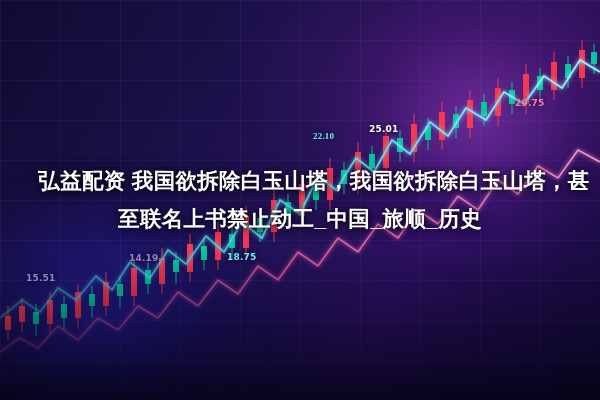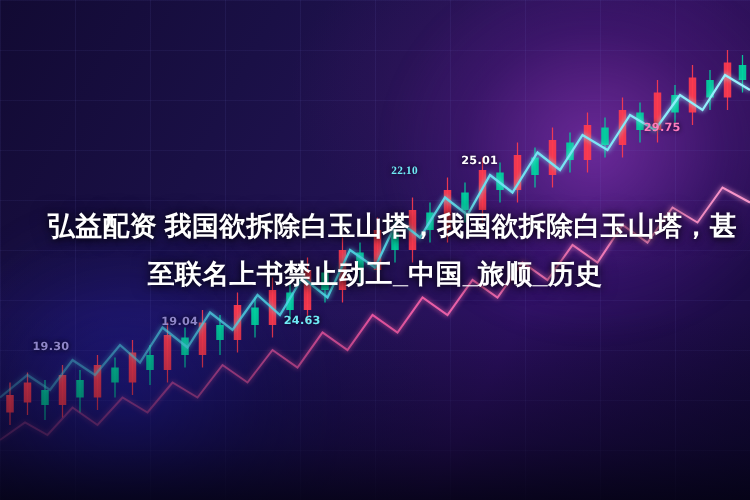"19.04" div.dlabel { text: 19.04 -> 14.19 }
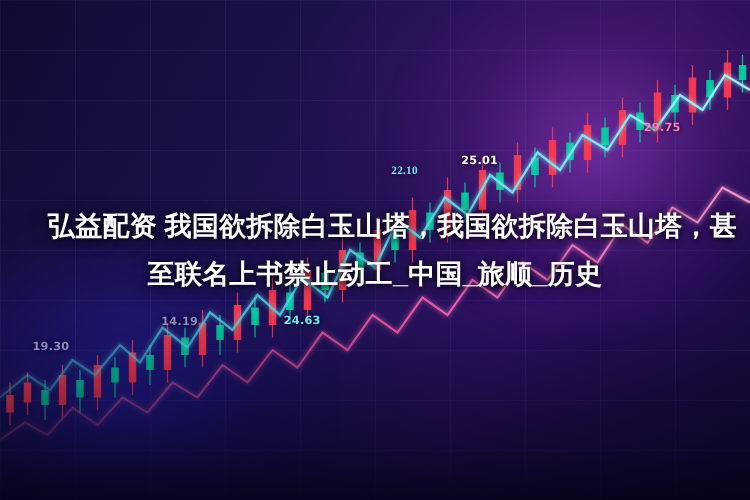"24.63" div.dlabel { text: 24.63 -> 18.75 }
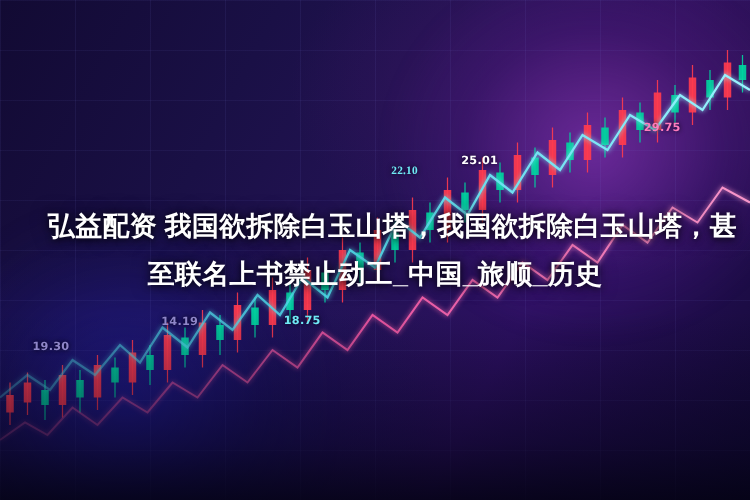"19.30" div.dlabel { text: 19.30 -> 15.51 }
